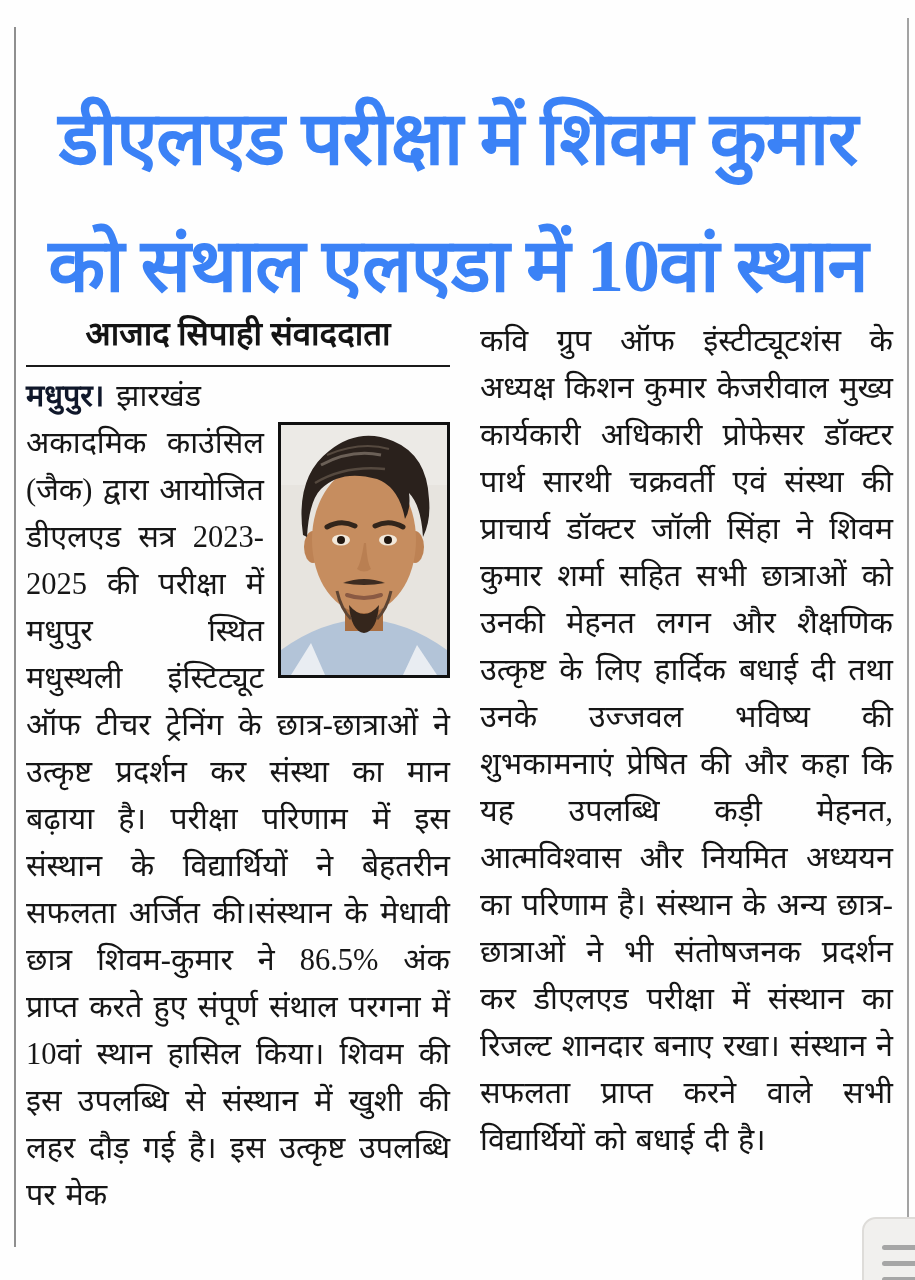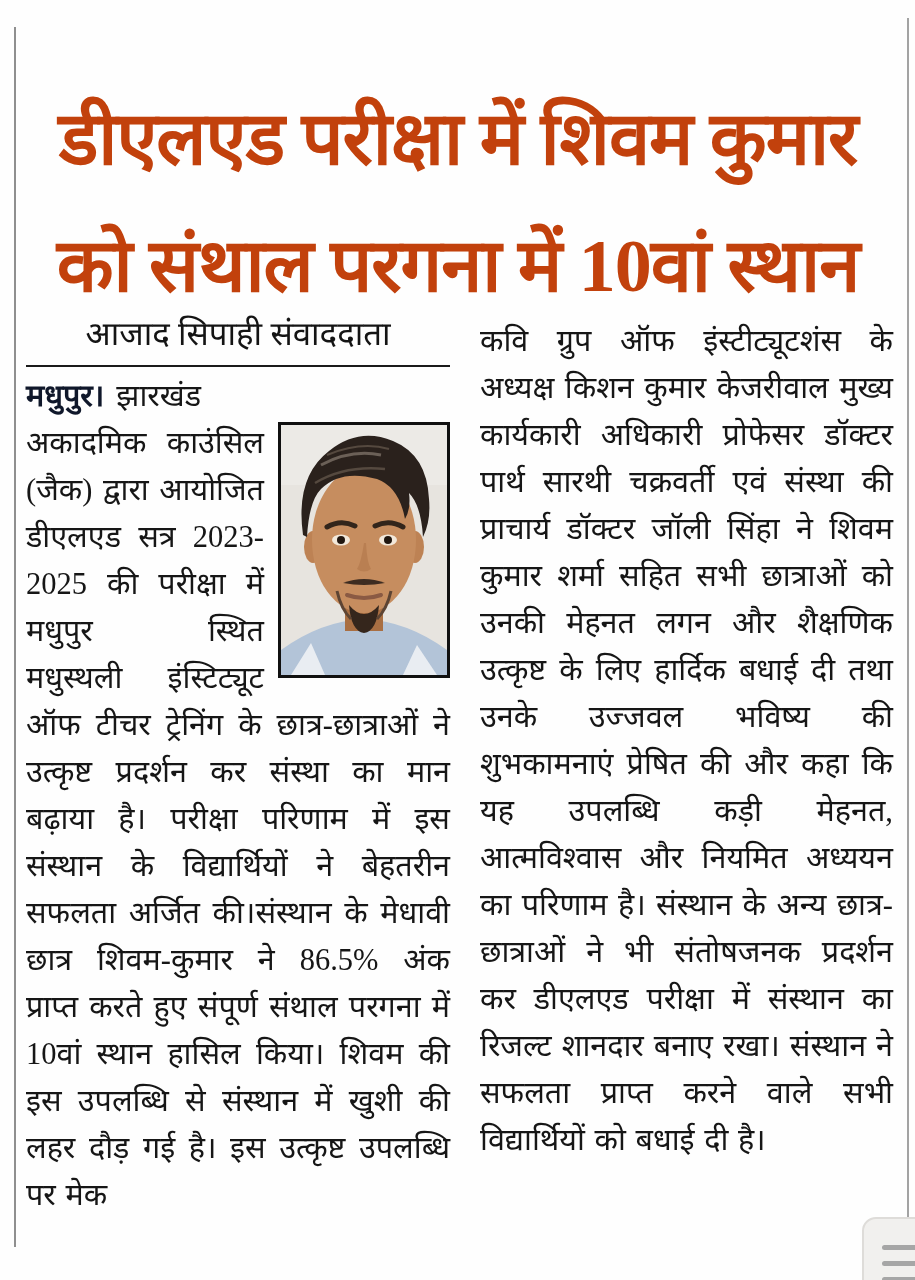"डीएलएड परीक्षा में शिवम कुमार" .headline { color: #c2410c -> #3b82f6 }
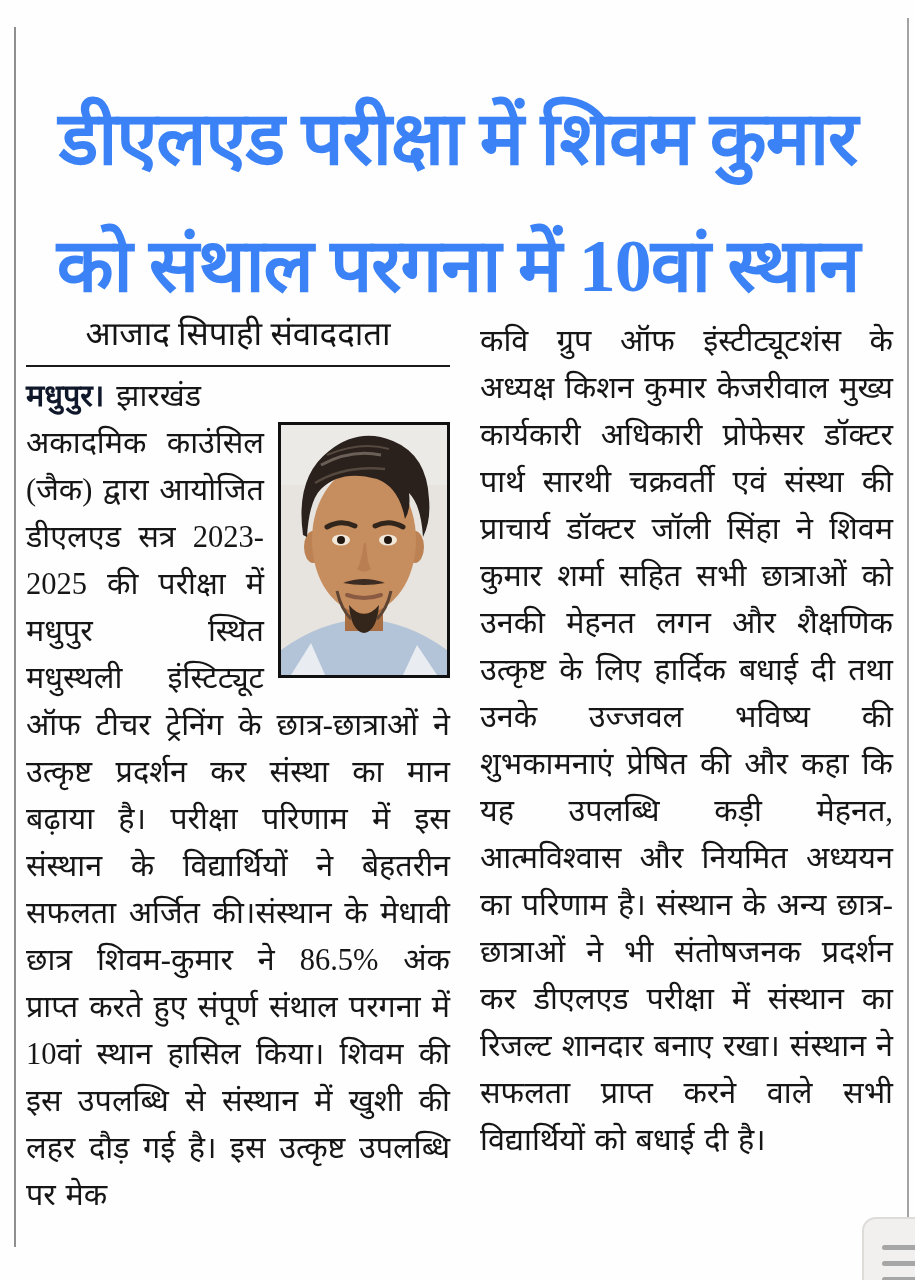"को संथाल परगना में 10वां" span.hl { text: परगना -> एलएडा }
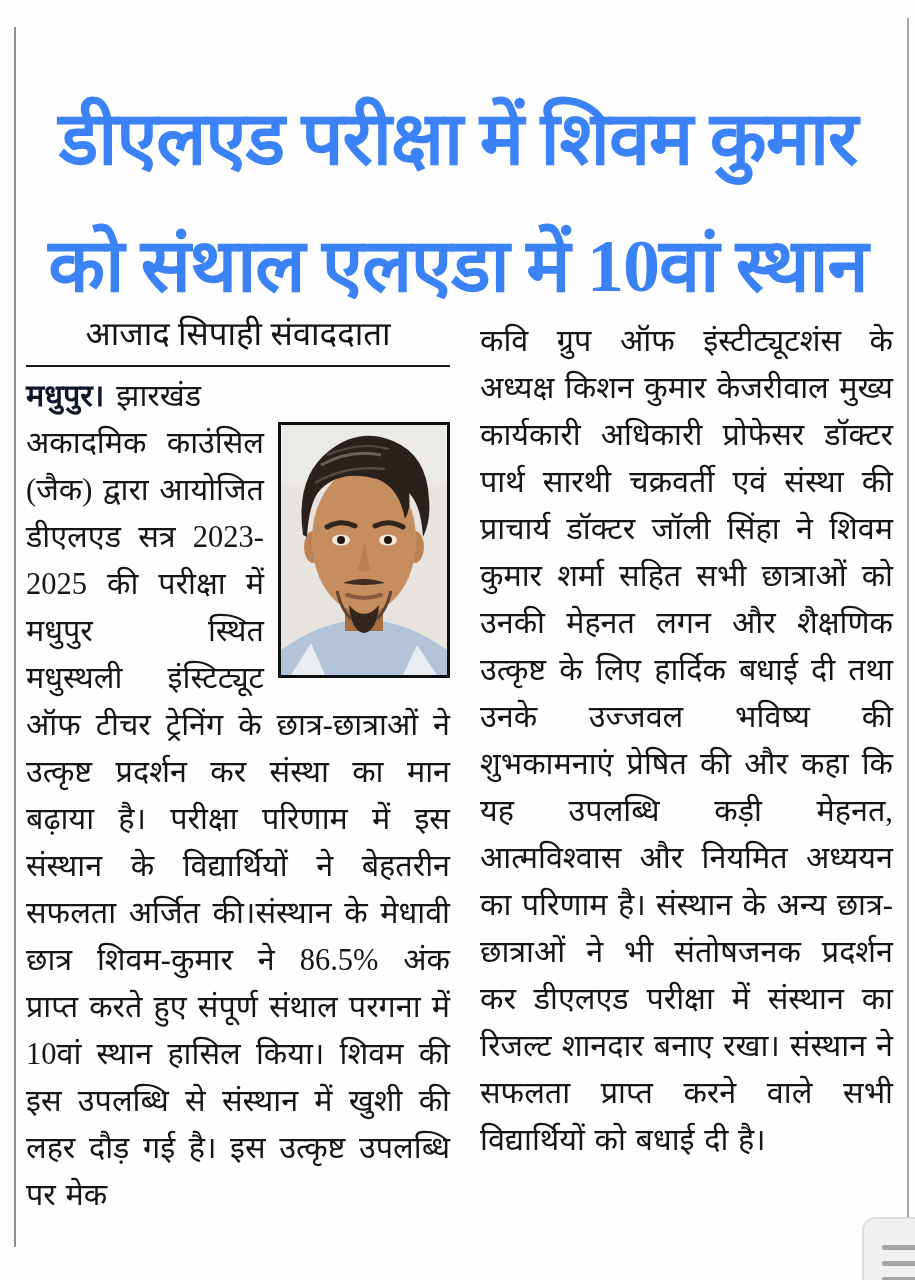"आजाद सिपाही संवाददाता" .byline { font-weight: normal -> bold }
